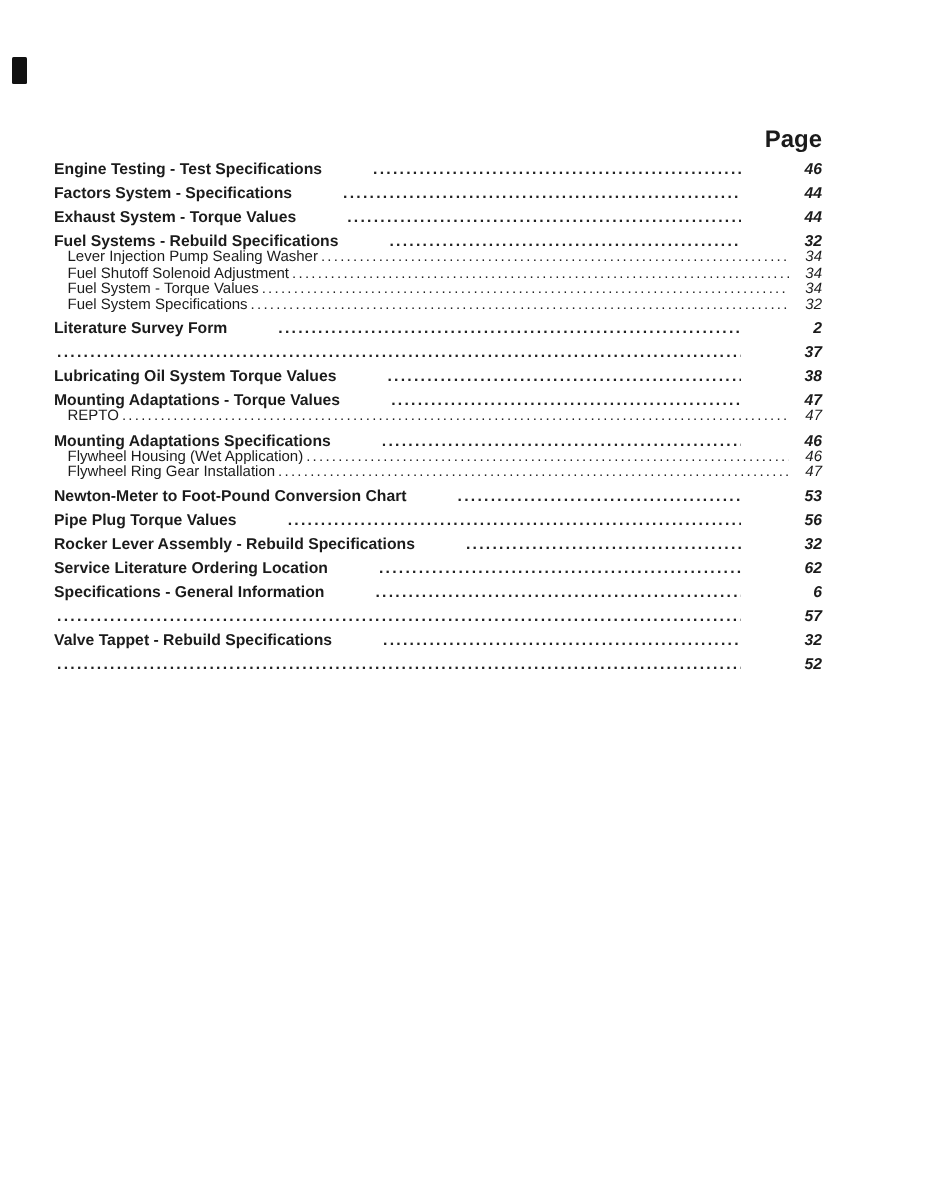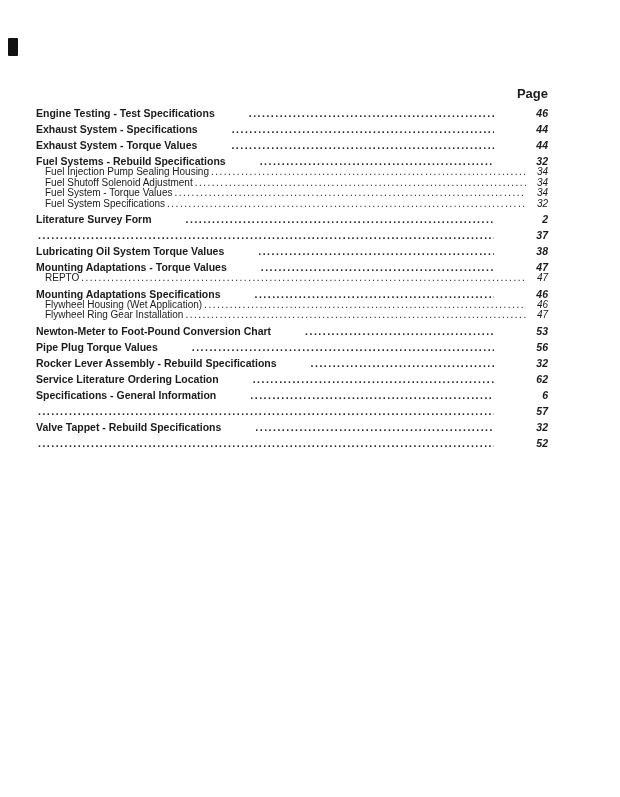"Page" .page-header { font-size: 13px -> 16px }
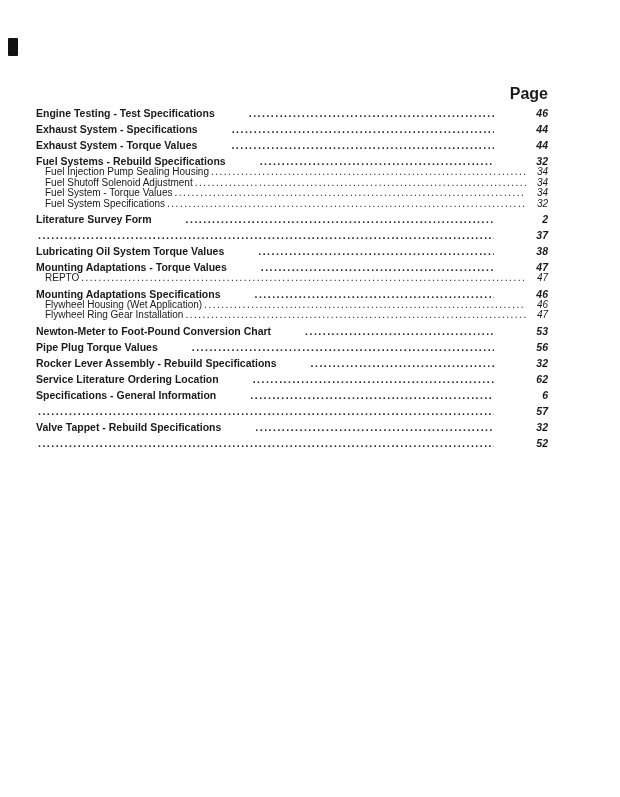"Exhaust System - Specifications" span.toc-title { text: Exhaust -> Factors }
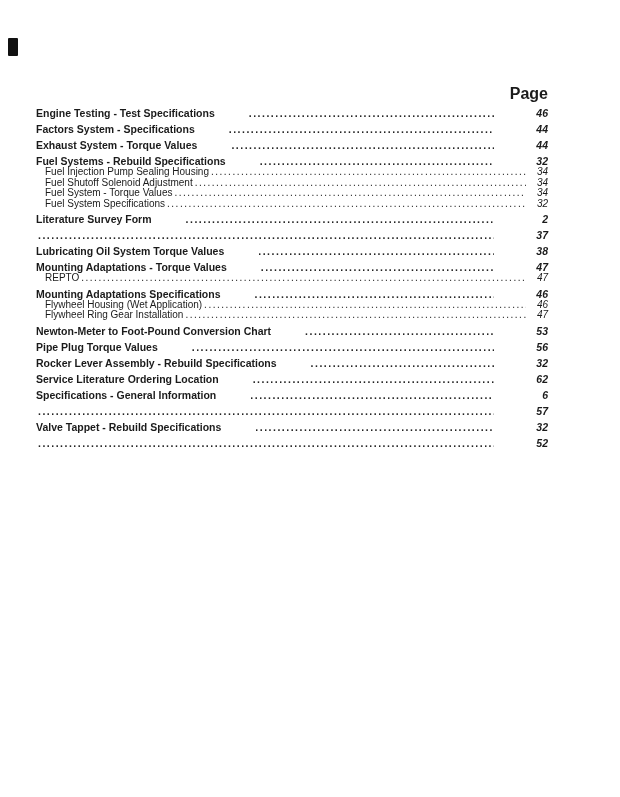"Fuel Injection Pump Sealing Housing" span.toc-title { text: Fuel Injection Pump Sealing Housing -> Lever Injection Pump Sealing Washer }
